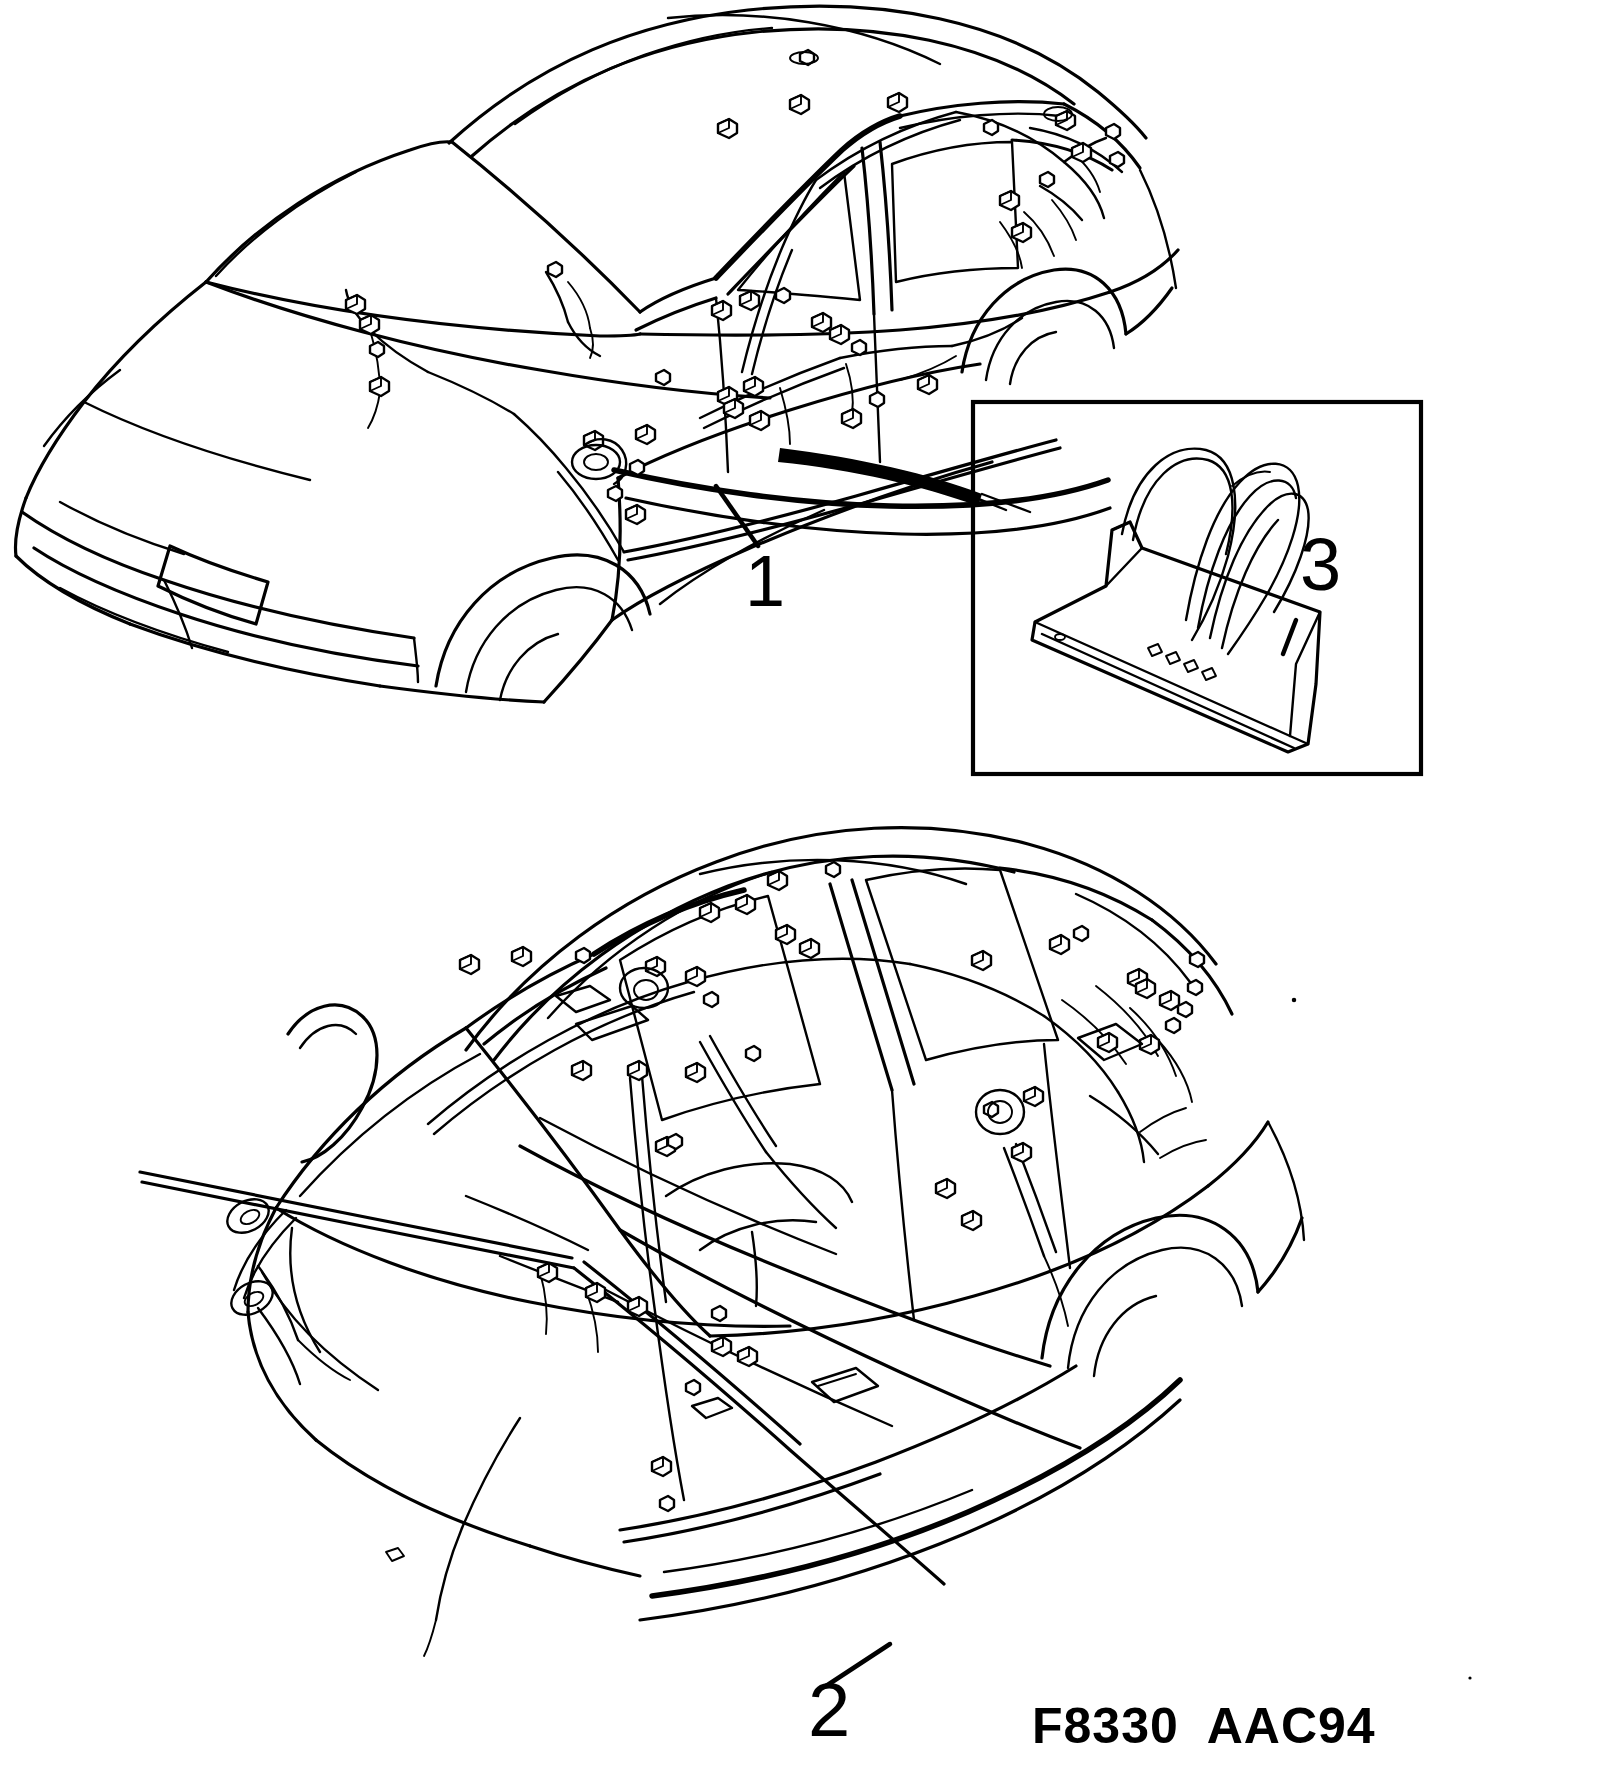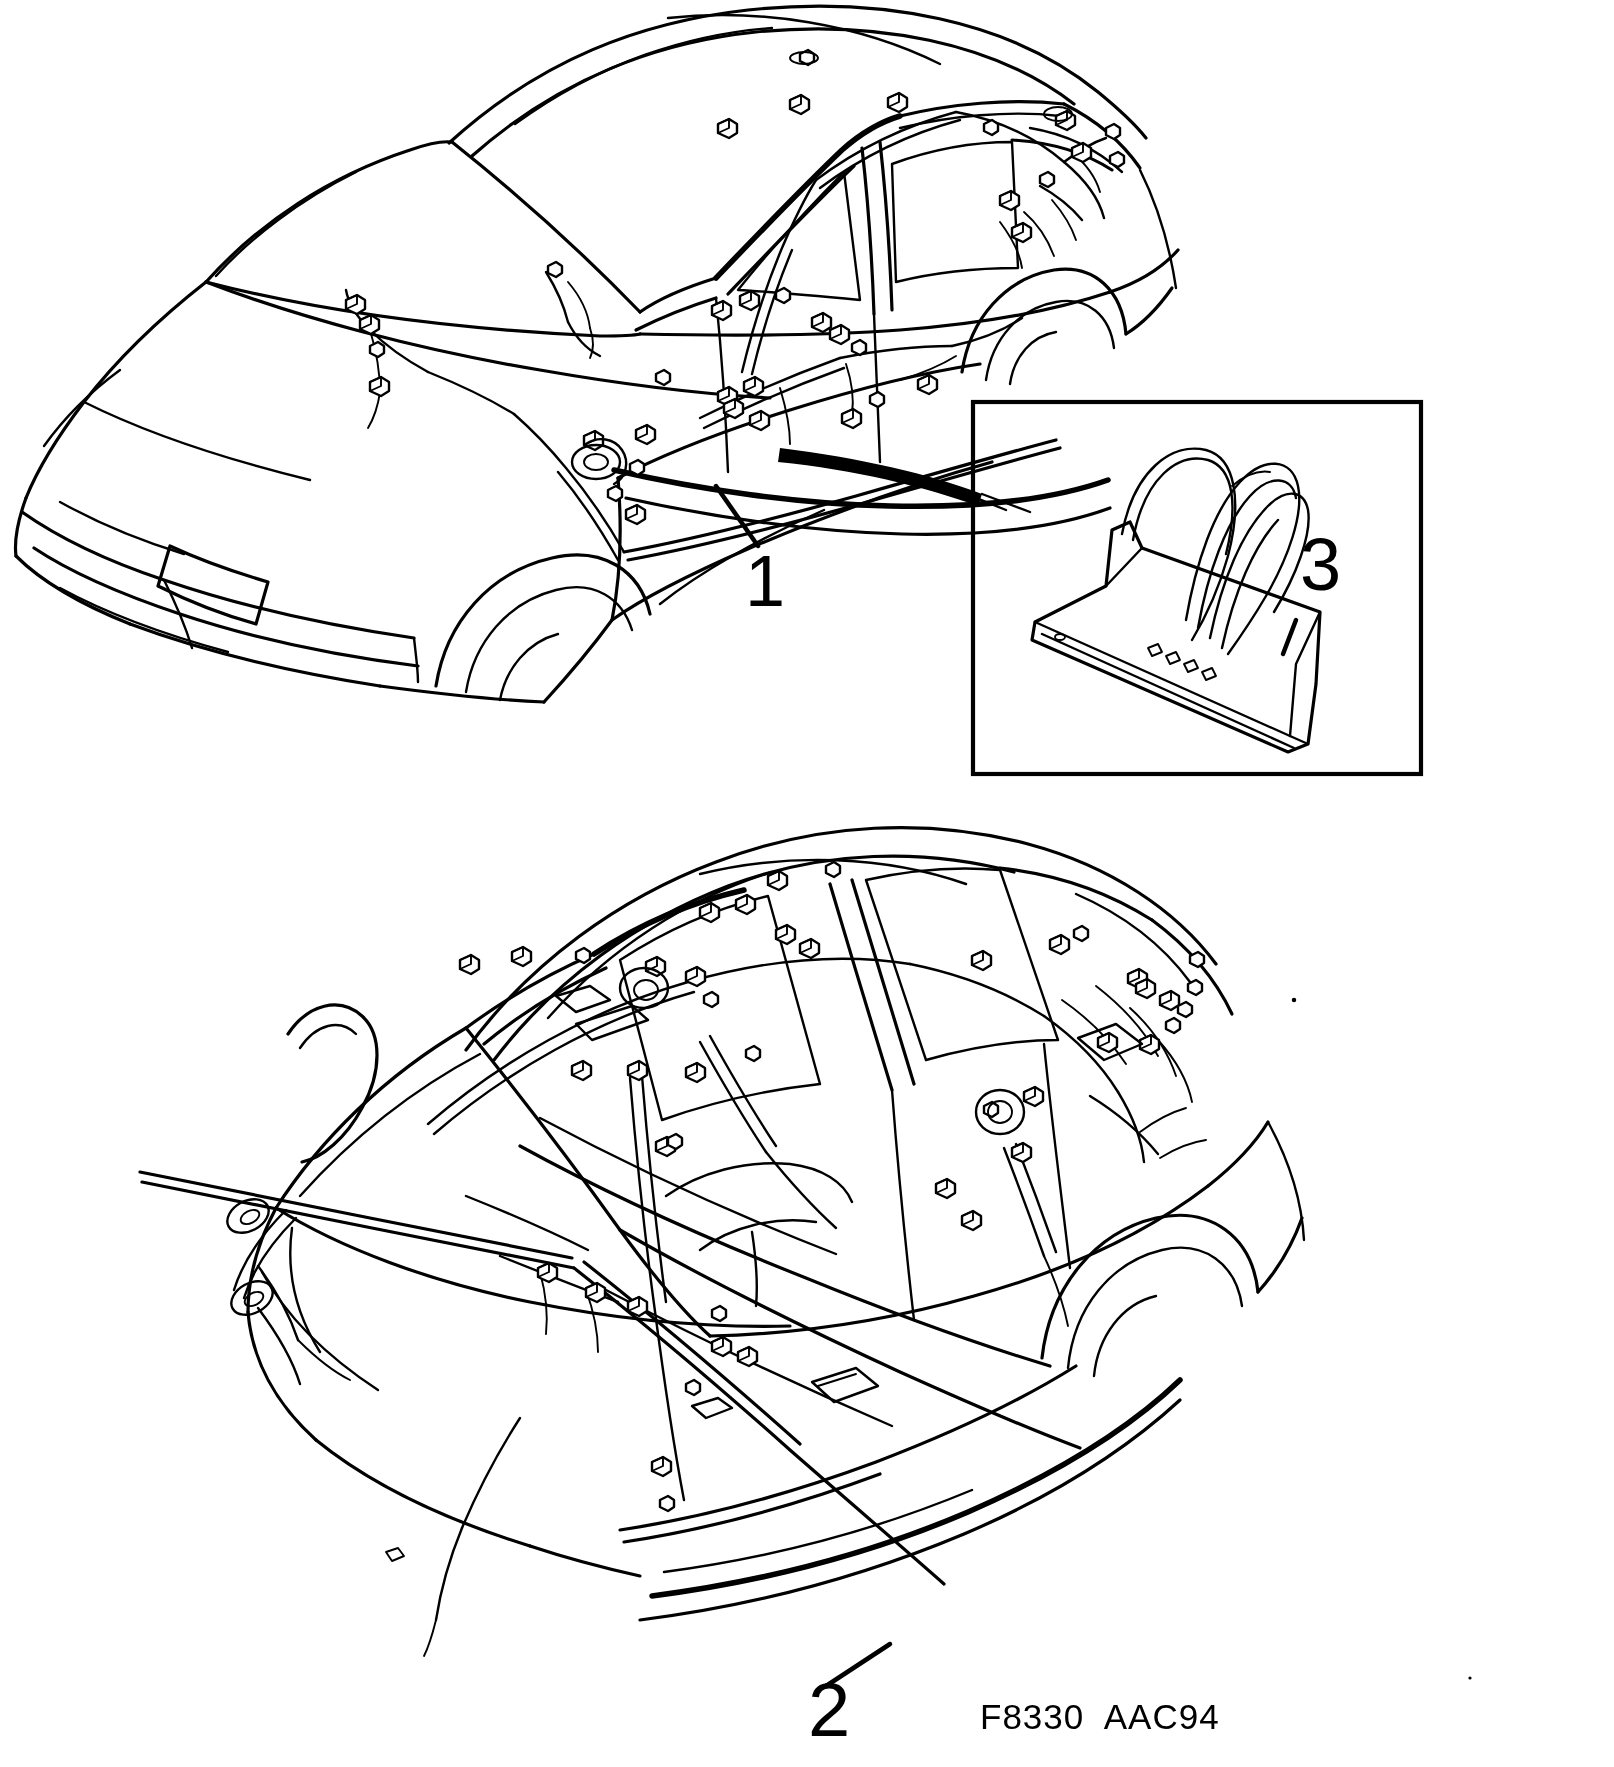"F8330 AAC94" #caption { font-size: 35px -> 50px; font-weight: none -> bold; left: 980px -> 1032px }
